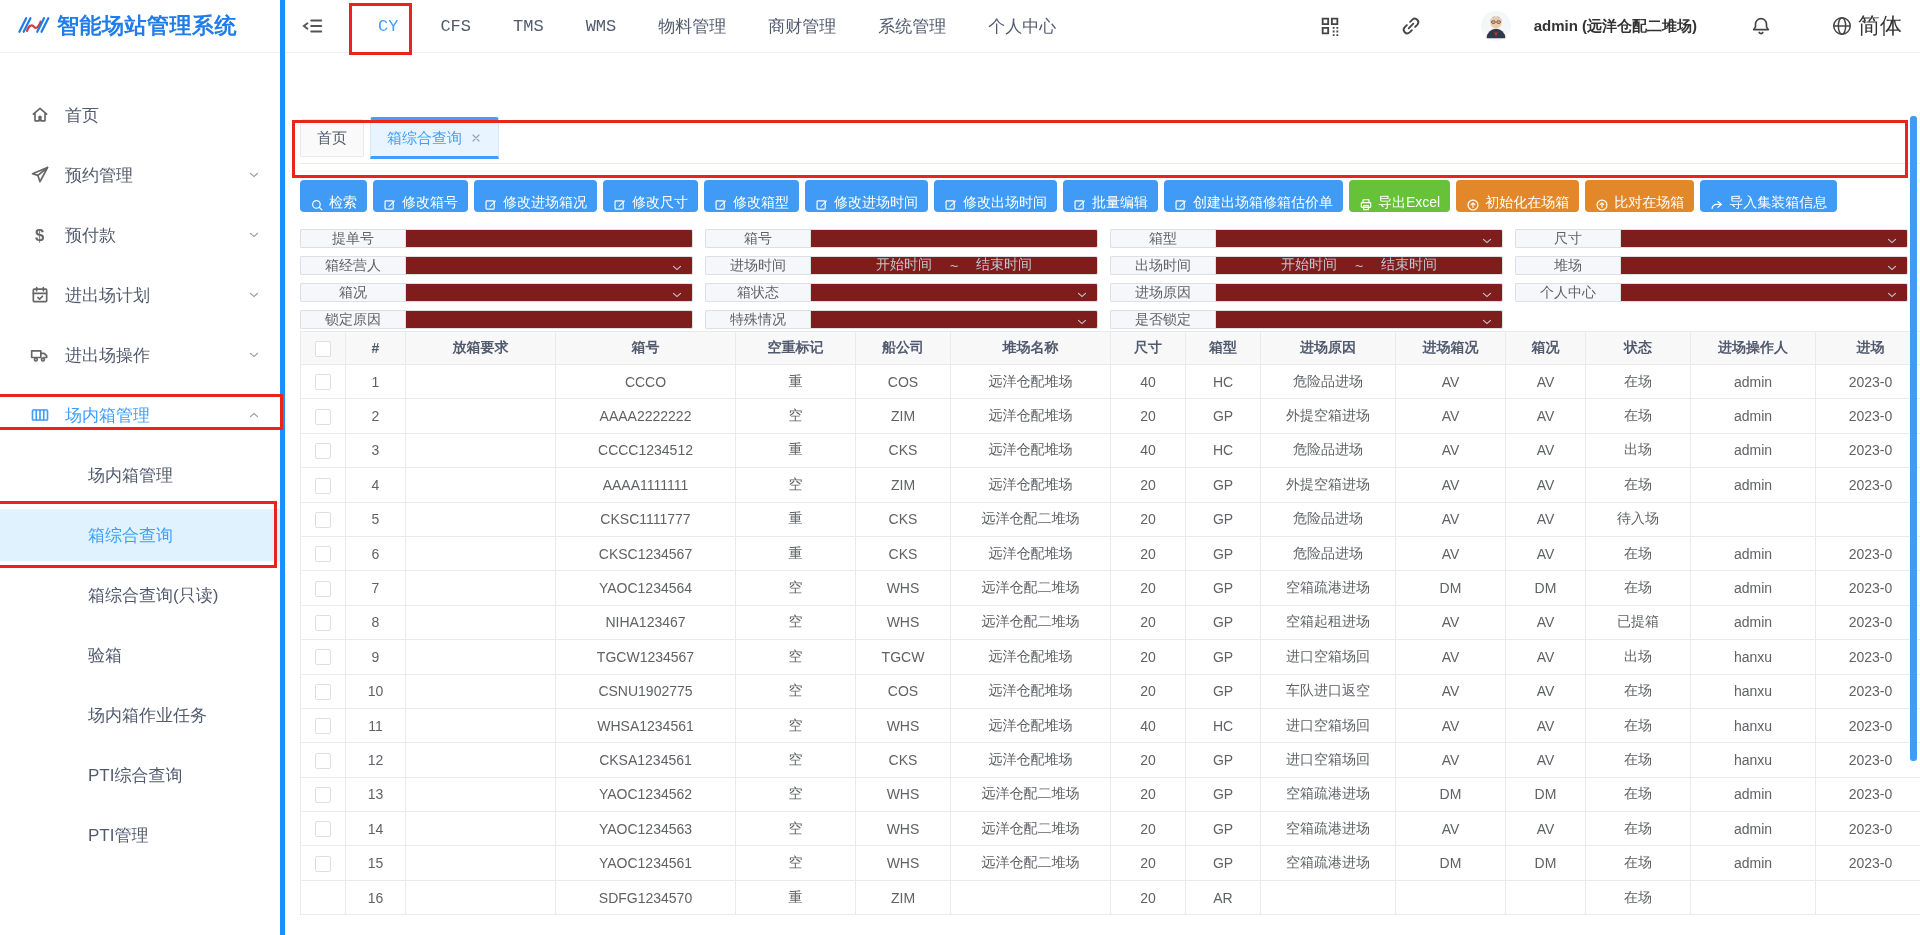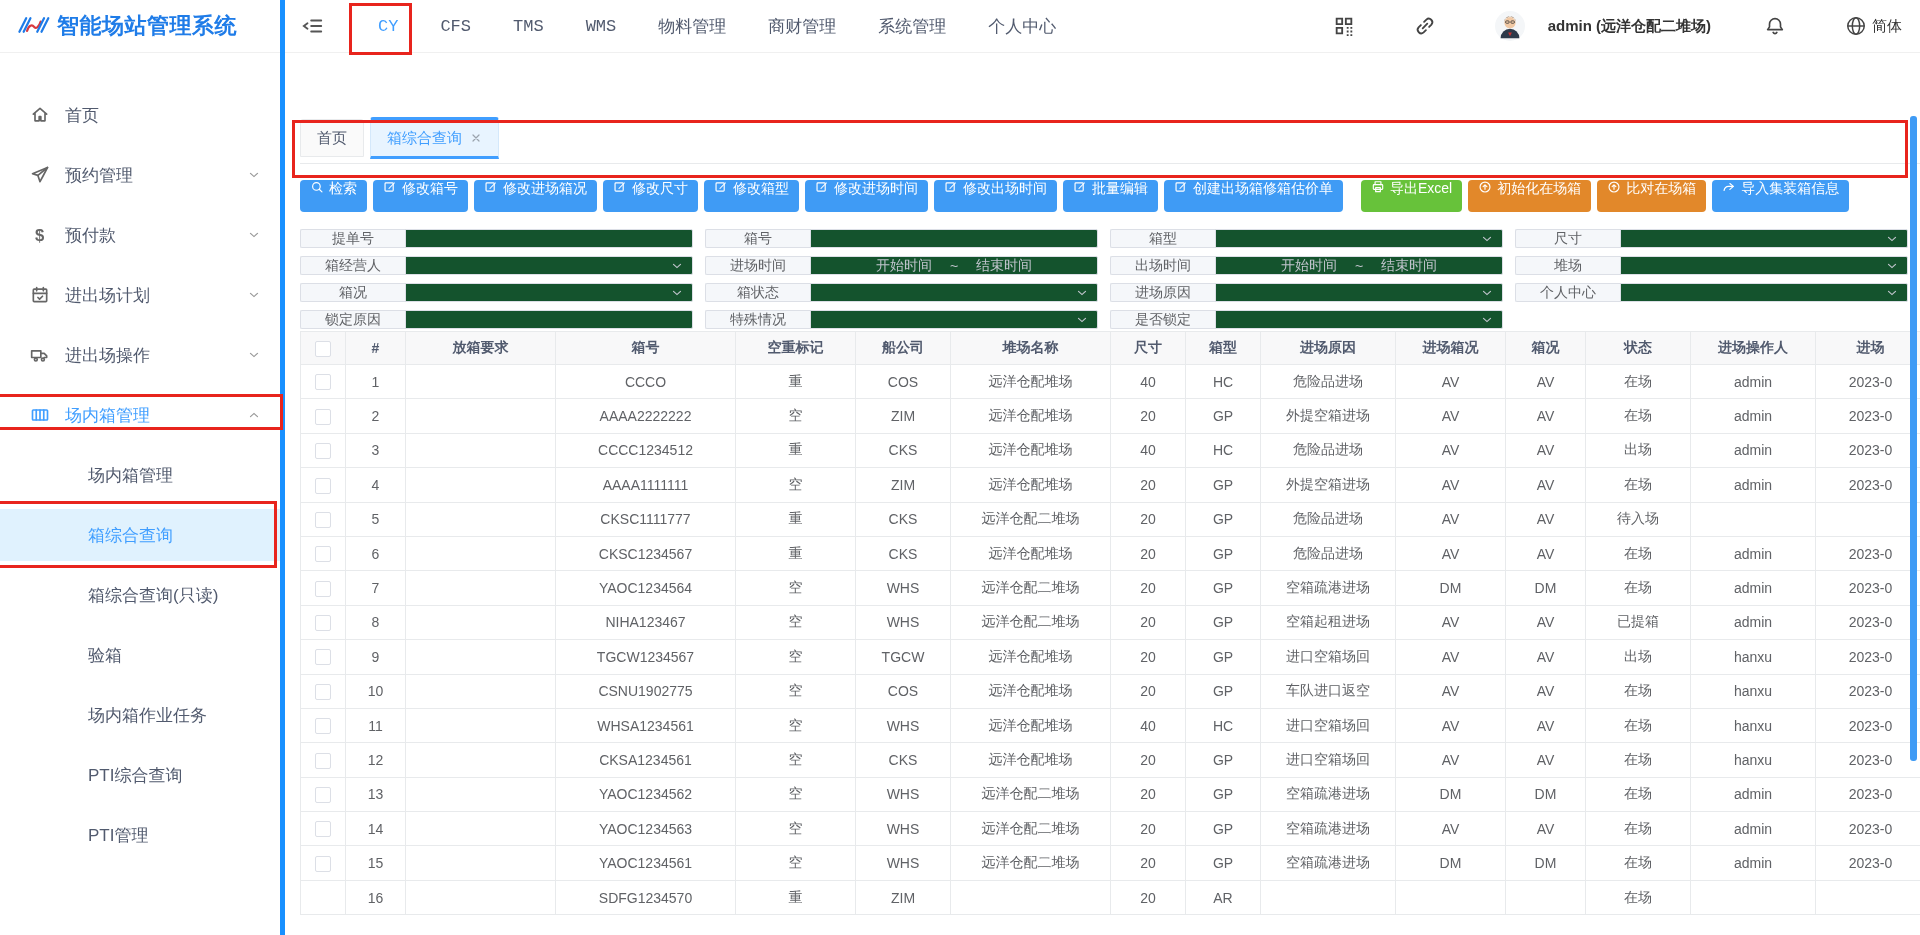"简体" .lang { font-size: 15px -> 22px }
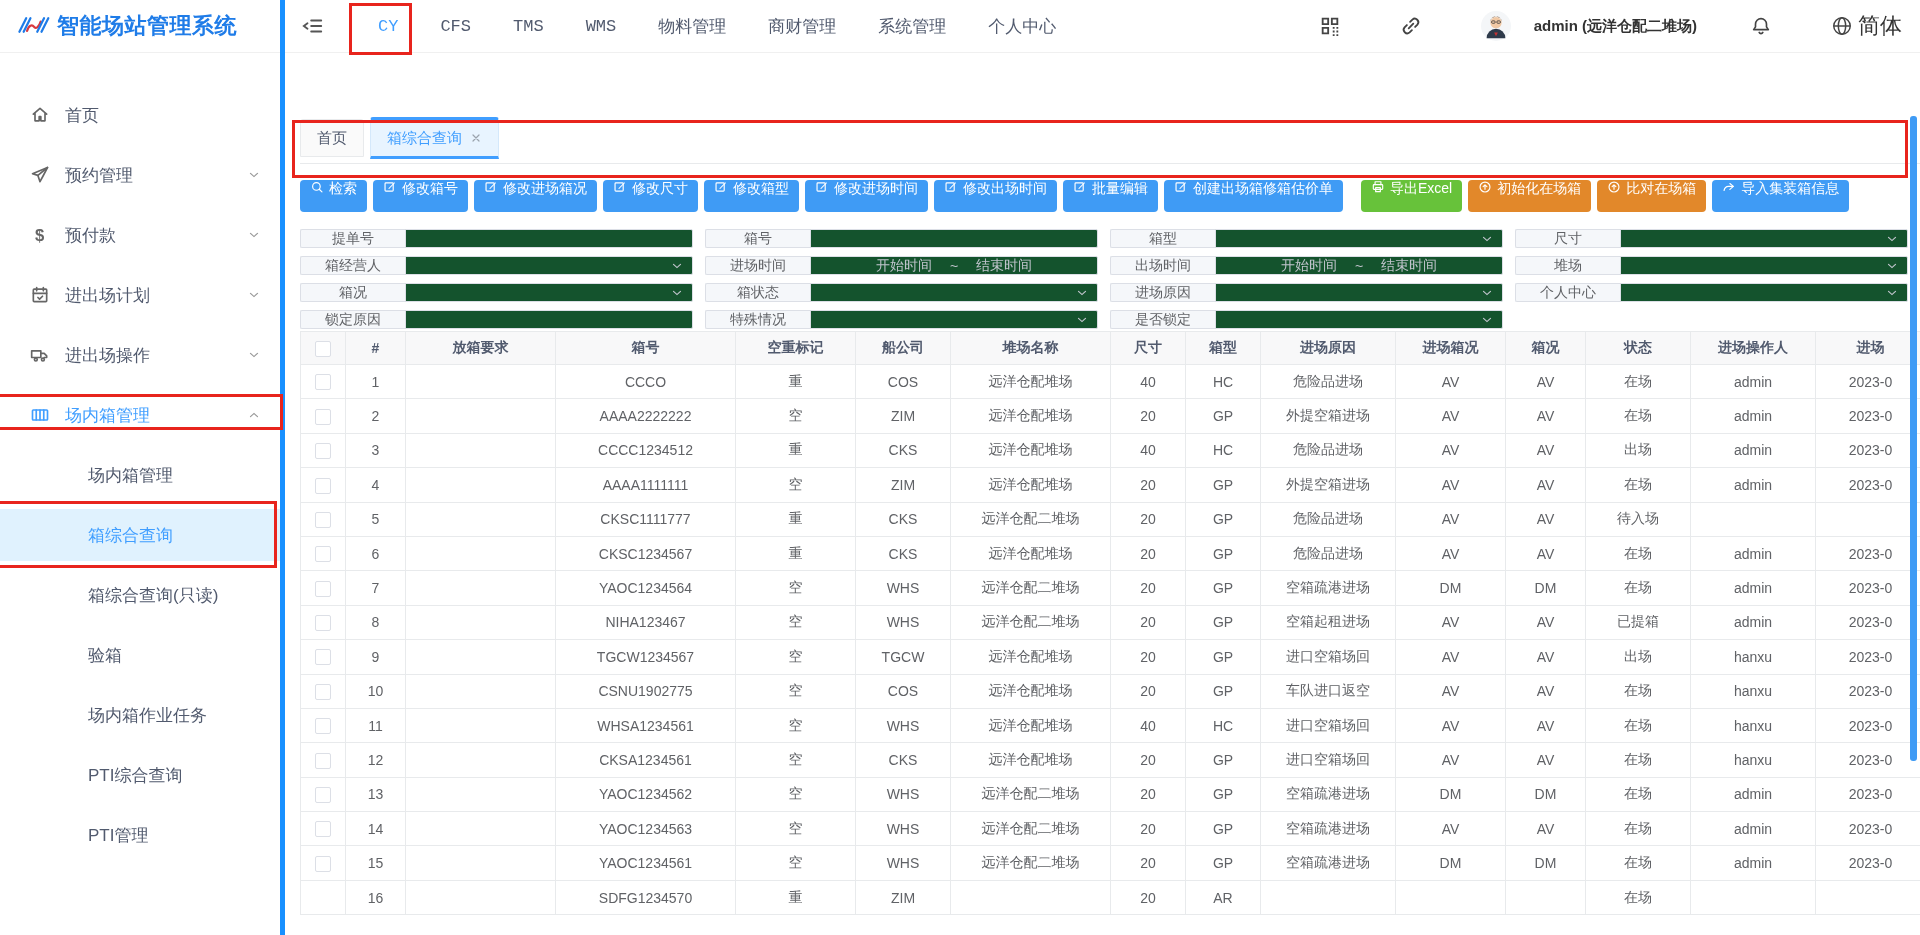"检索" .tbtn { align-items: flex-start -> flex-end }
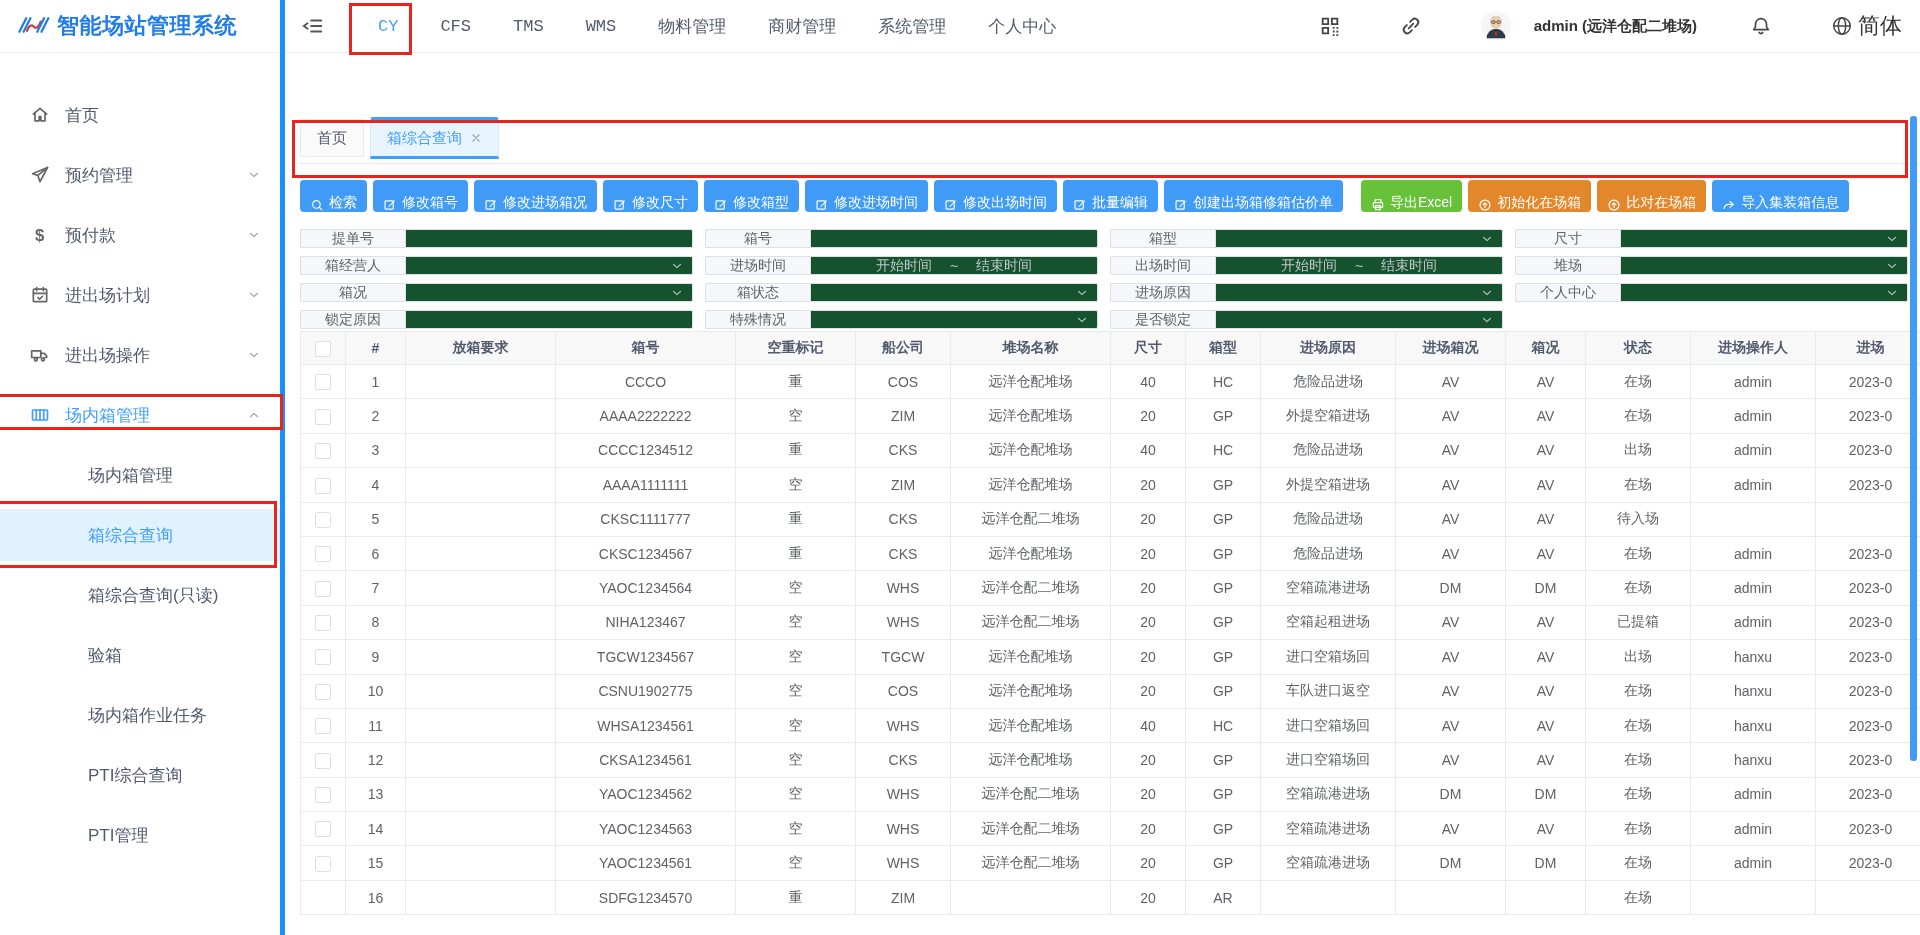"导出Excel" .tbtn.green { margin-left: 12px -> none }
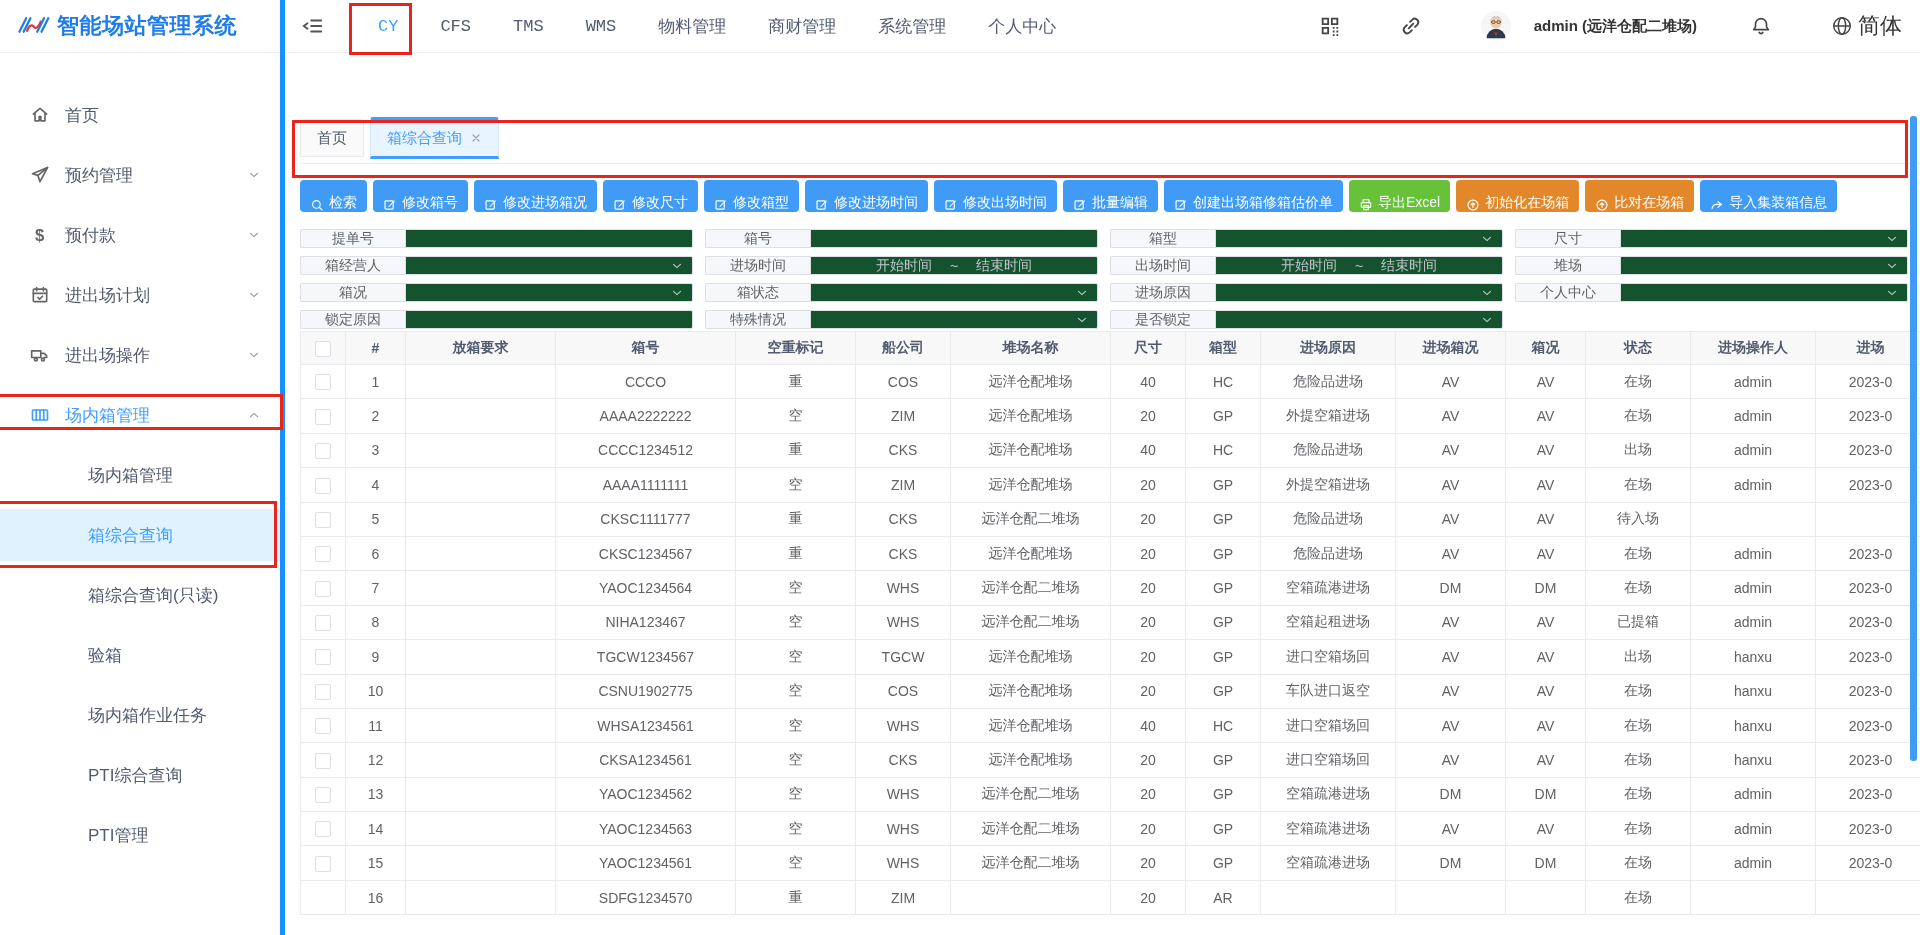"开始时间" .fctrl { align-items: center -> flex-end; background: #14532d -> #7f1d1d }
